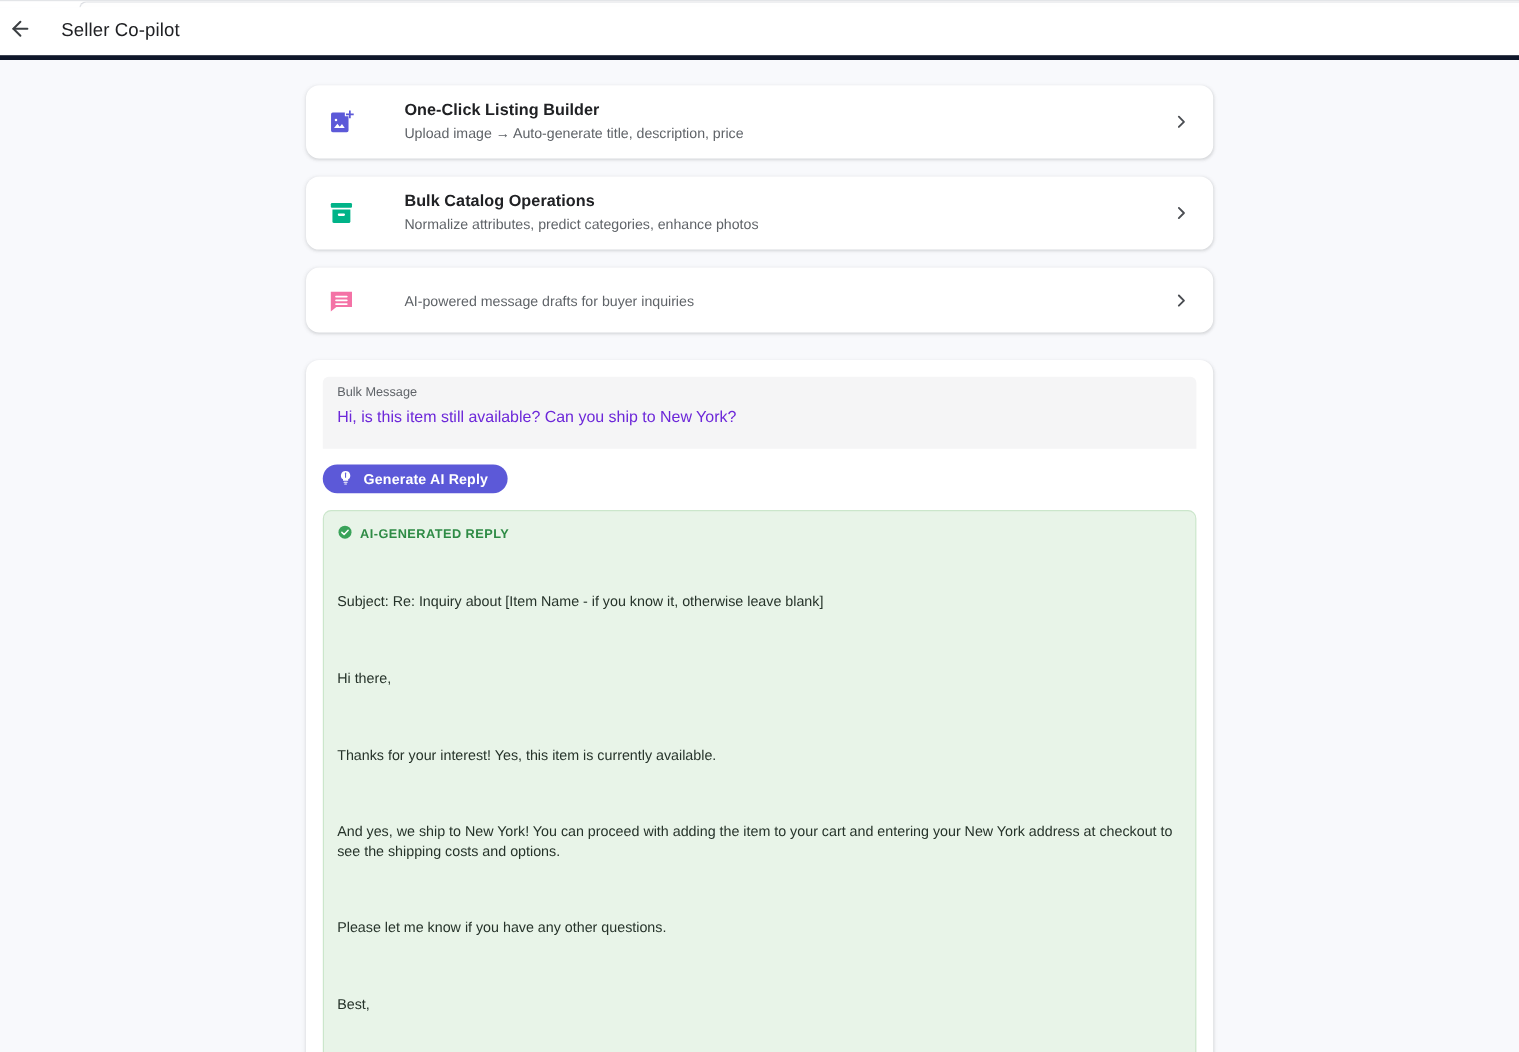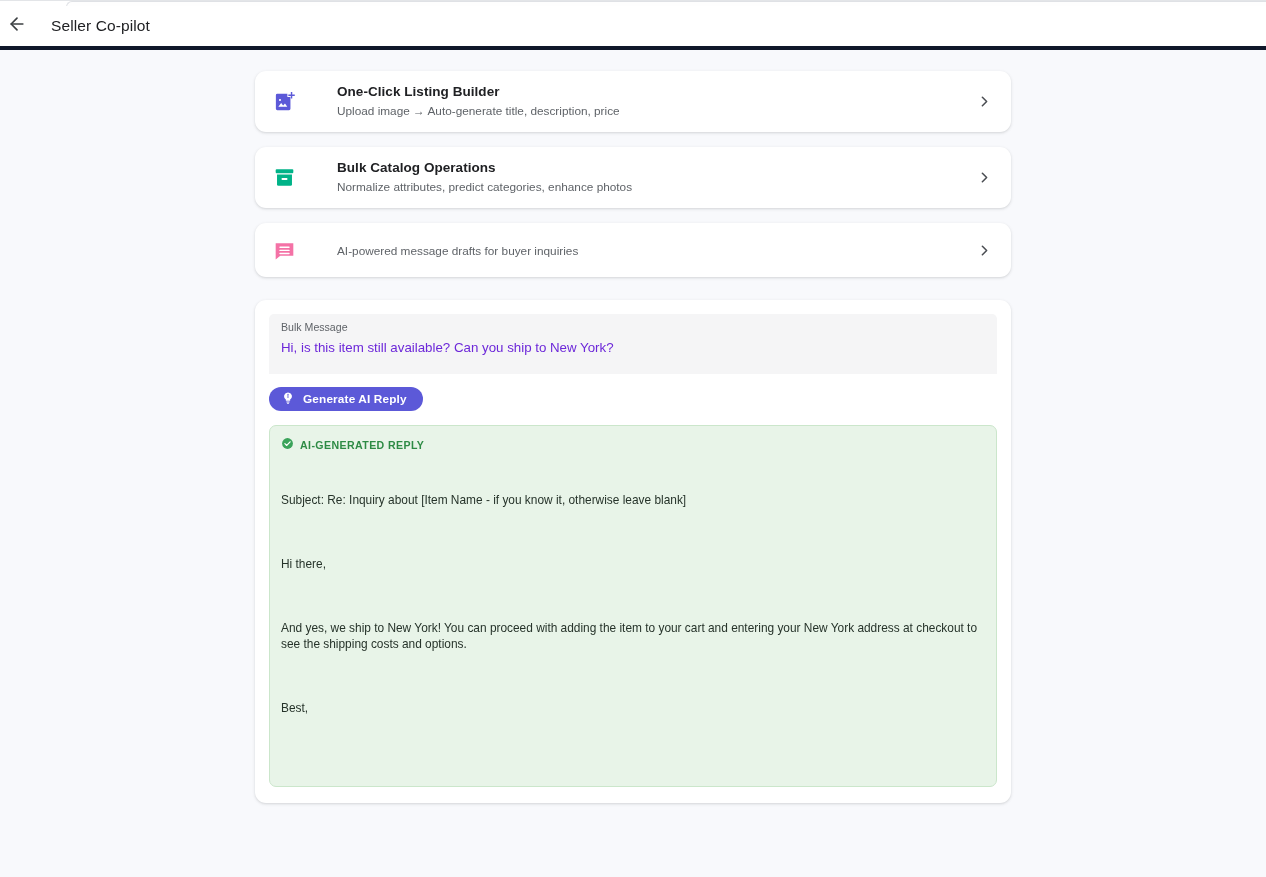"Thanks for your interest! Yes," div.reply-p { html: none -> <div>Thanks for your interest! Yes, this item is currently available.</div> }
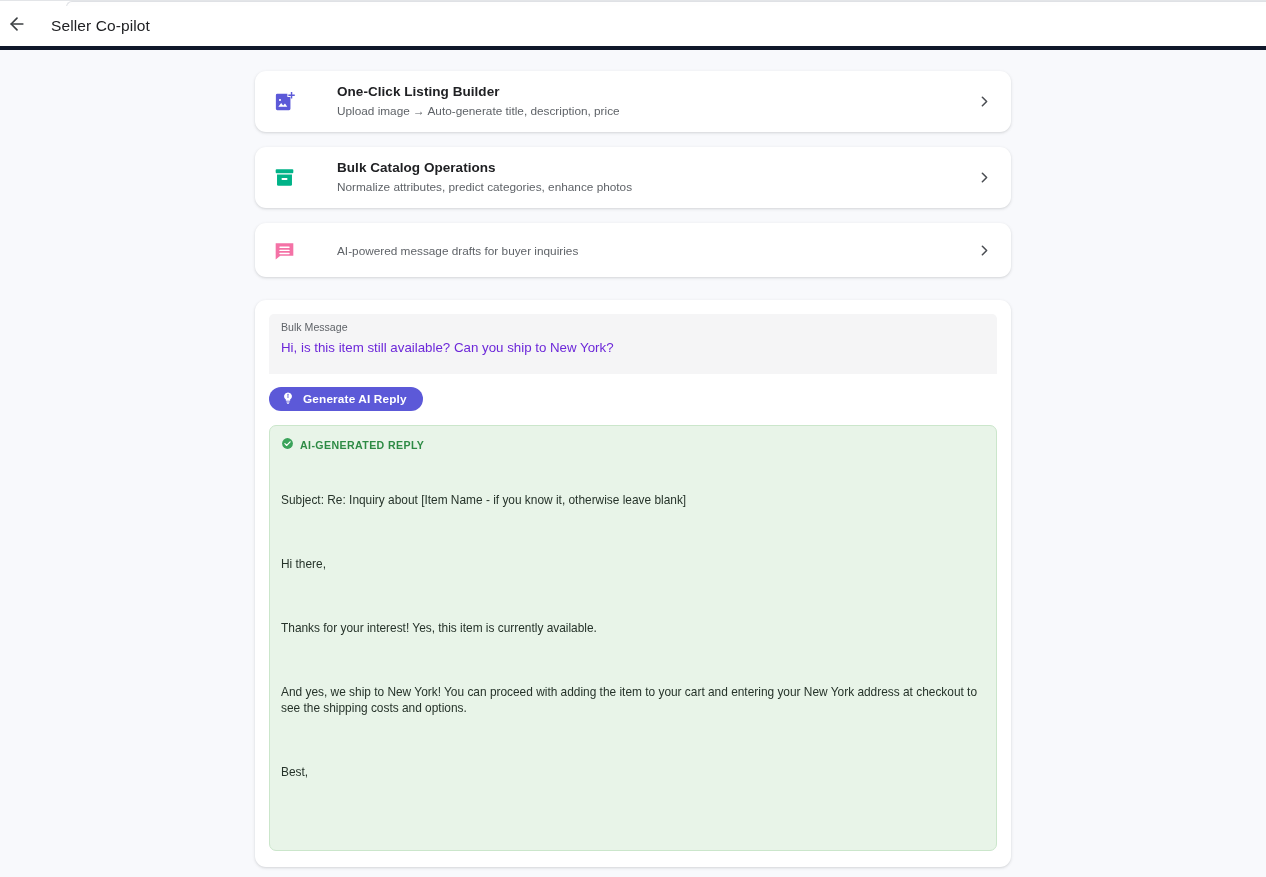"Please let me know if" div.reply-p { html: none -> <div>Please let me know if you have any other questions.</div> }
